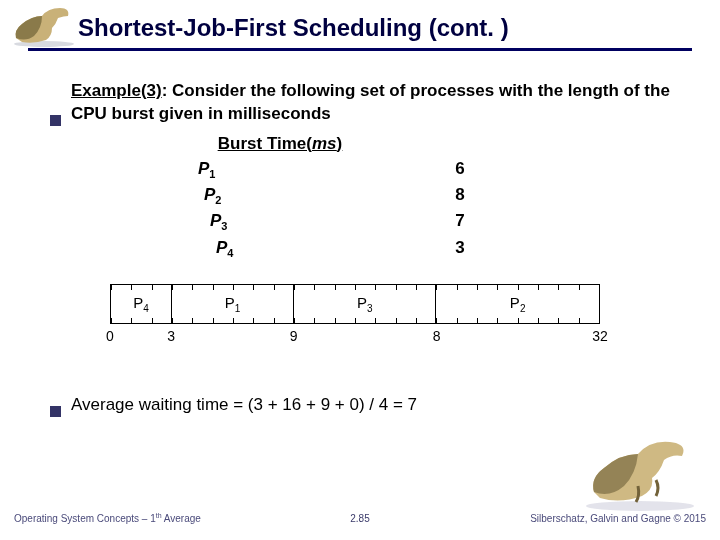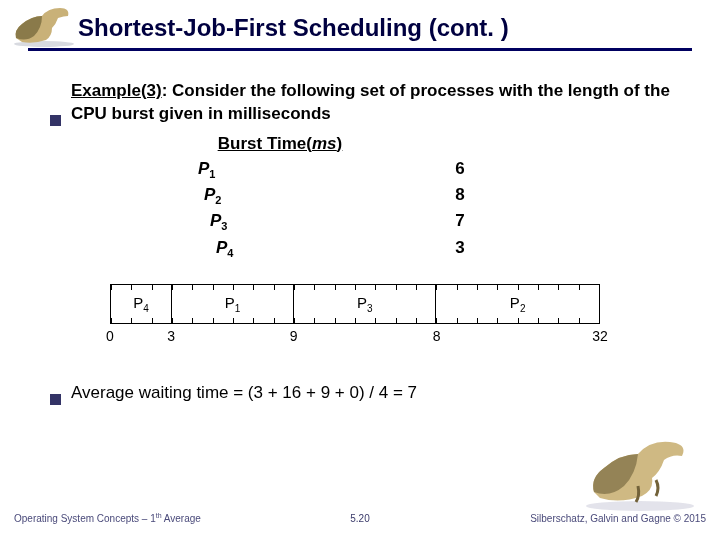"Average waiting time = (3" .avg-line { margin-top: 36px -> 48px }
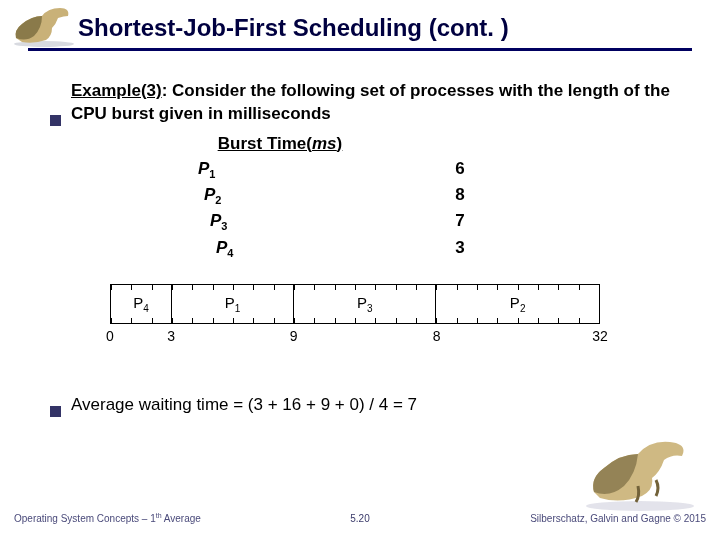"5.20" div.footer-center { text: 5.20 -> 2.85 }
